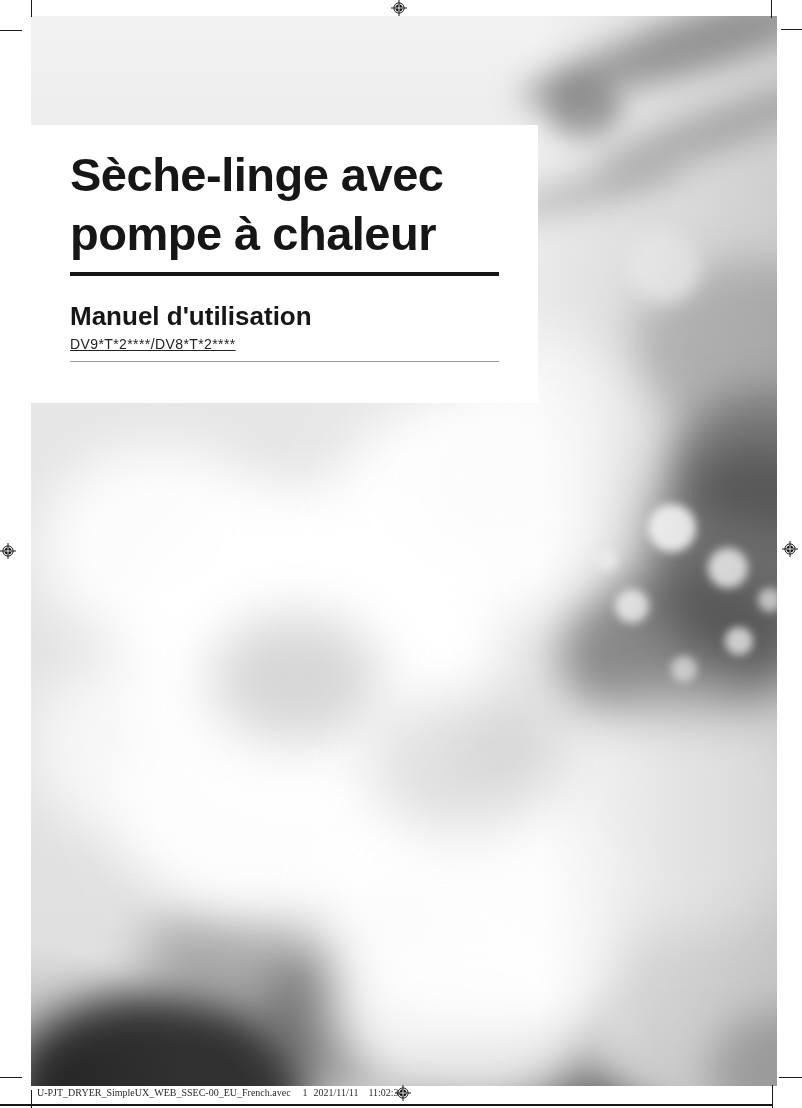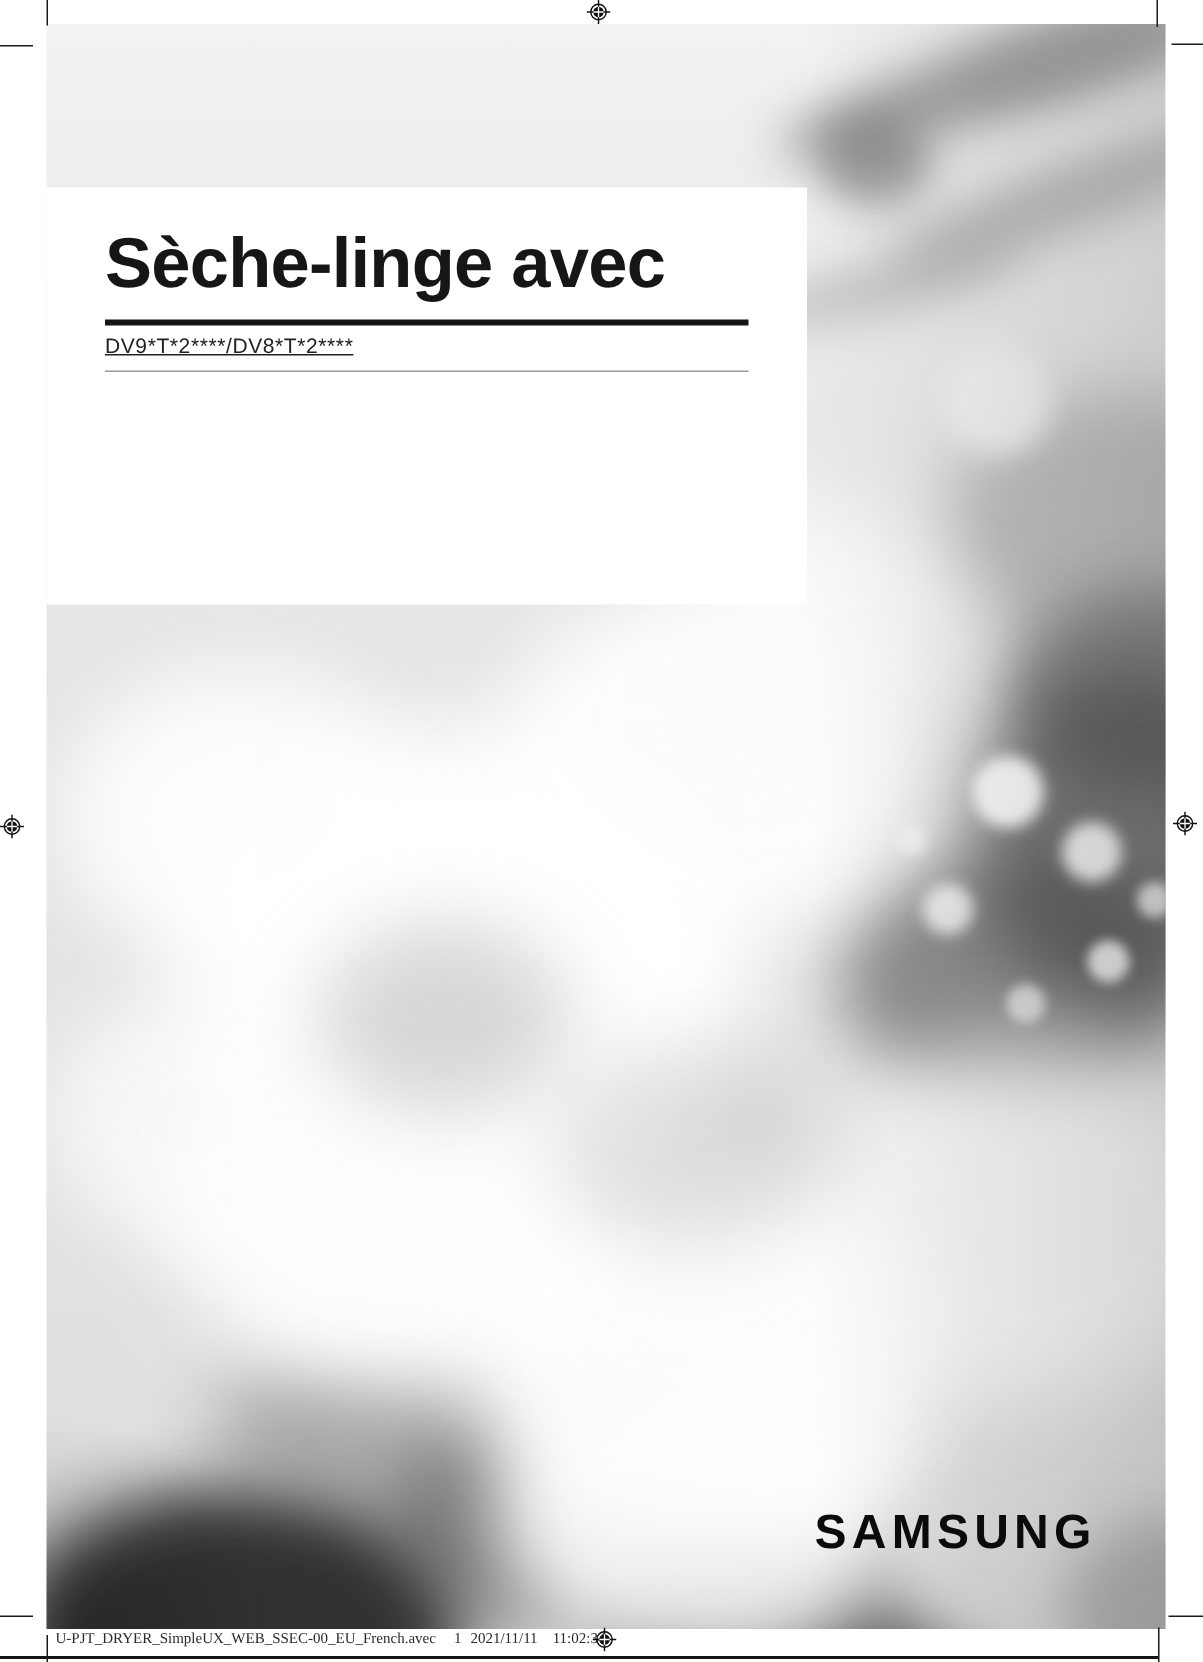"pompe à chaleur" div { html: none -> <div>pompe à chaleur</div> }
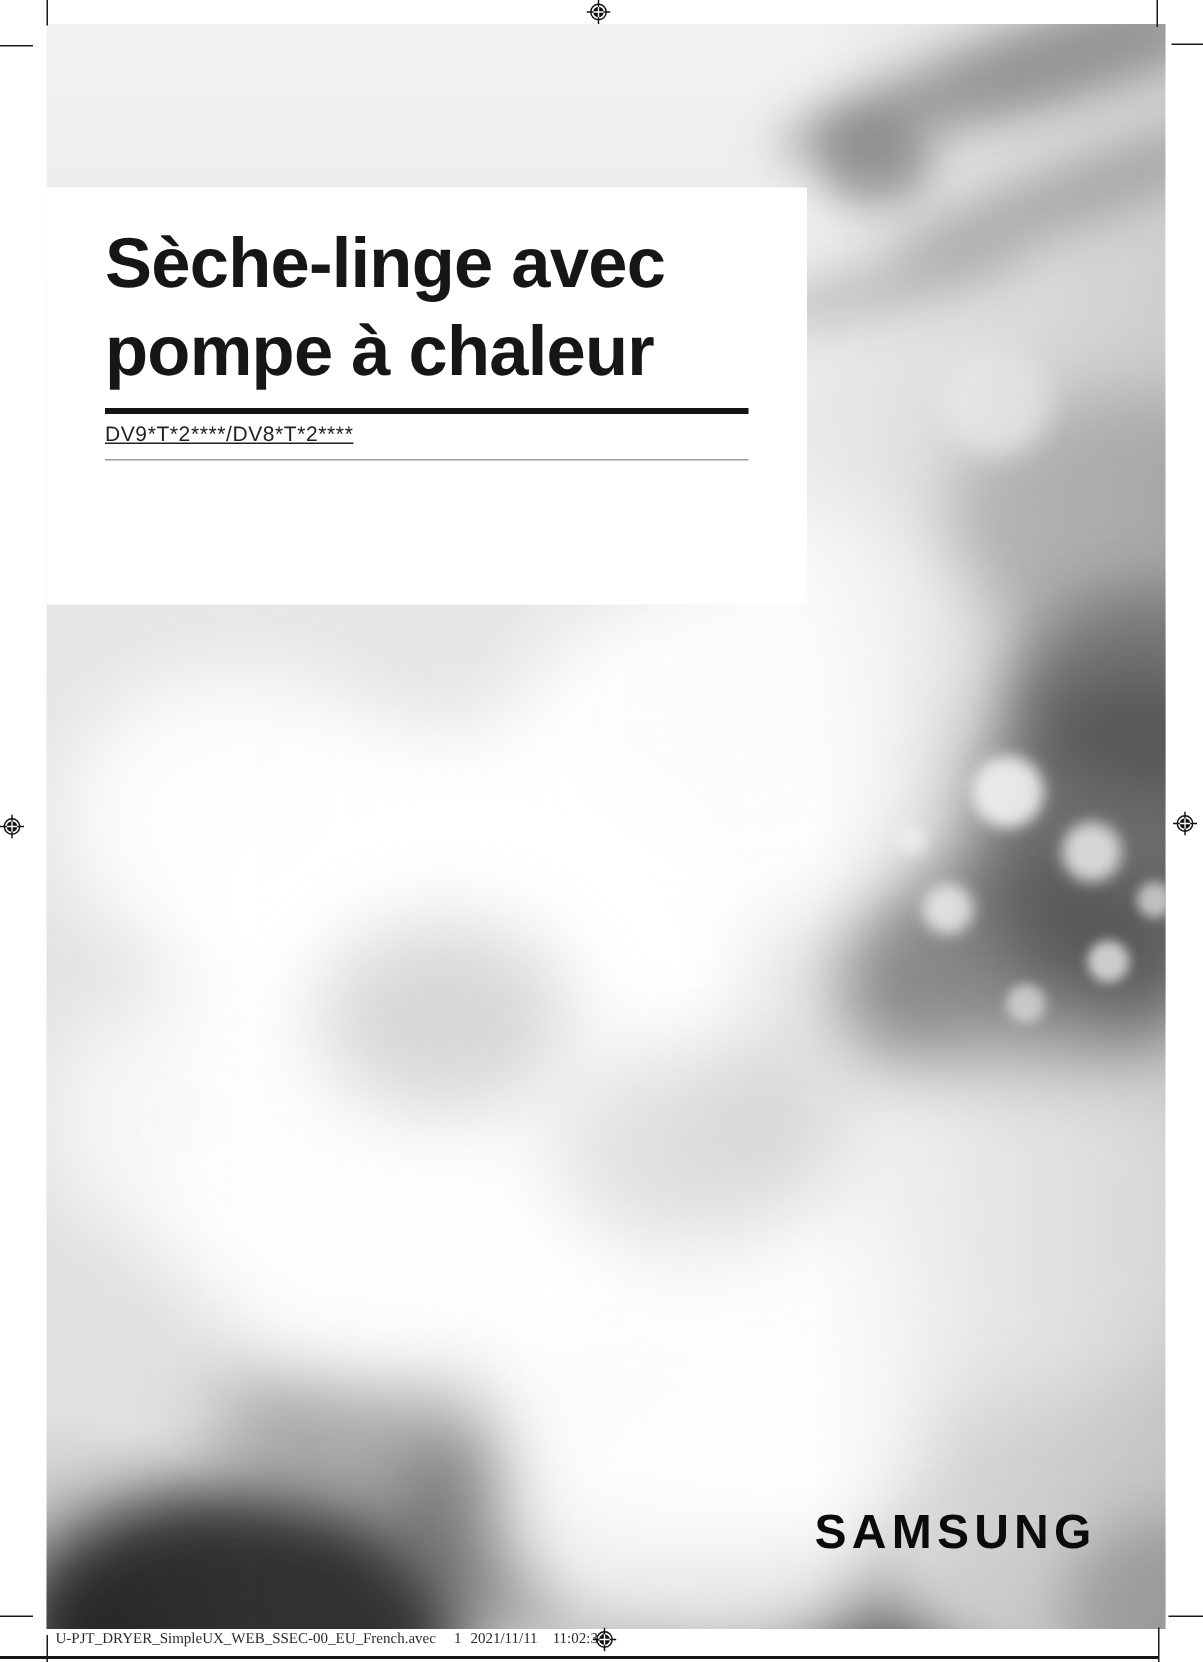"Manuel d'utilisation" div { html: none -> <div>Manuel d'utilisation</div> }
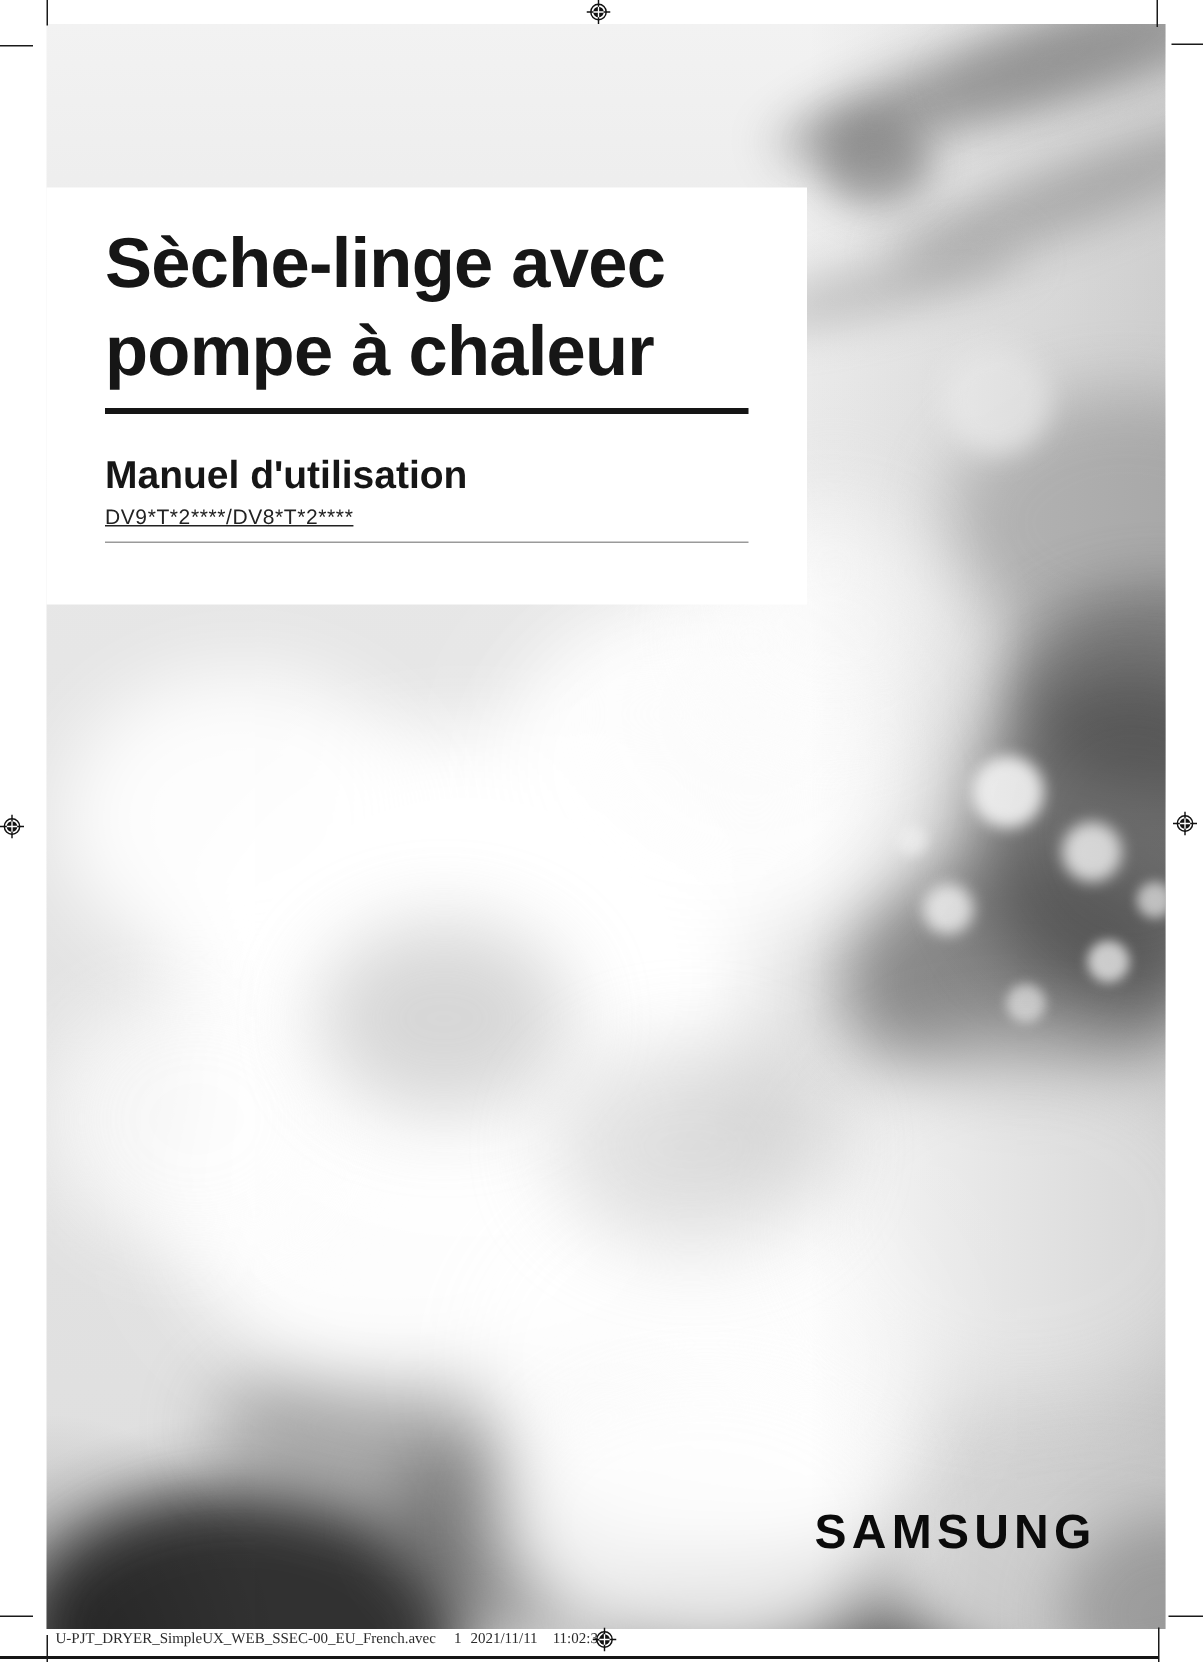"SAMSUNG" div { html: <div>SAMSUNG</div> -> none }
